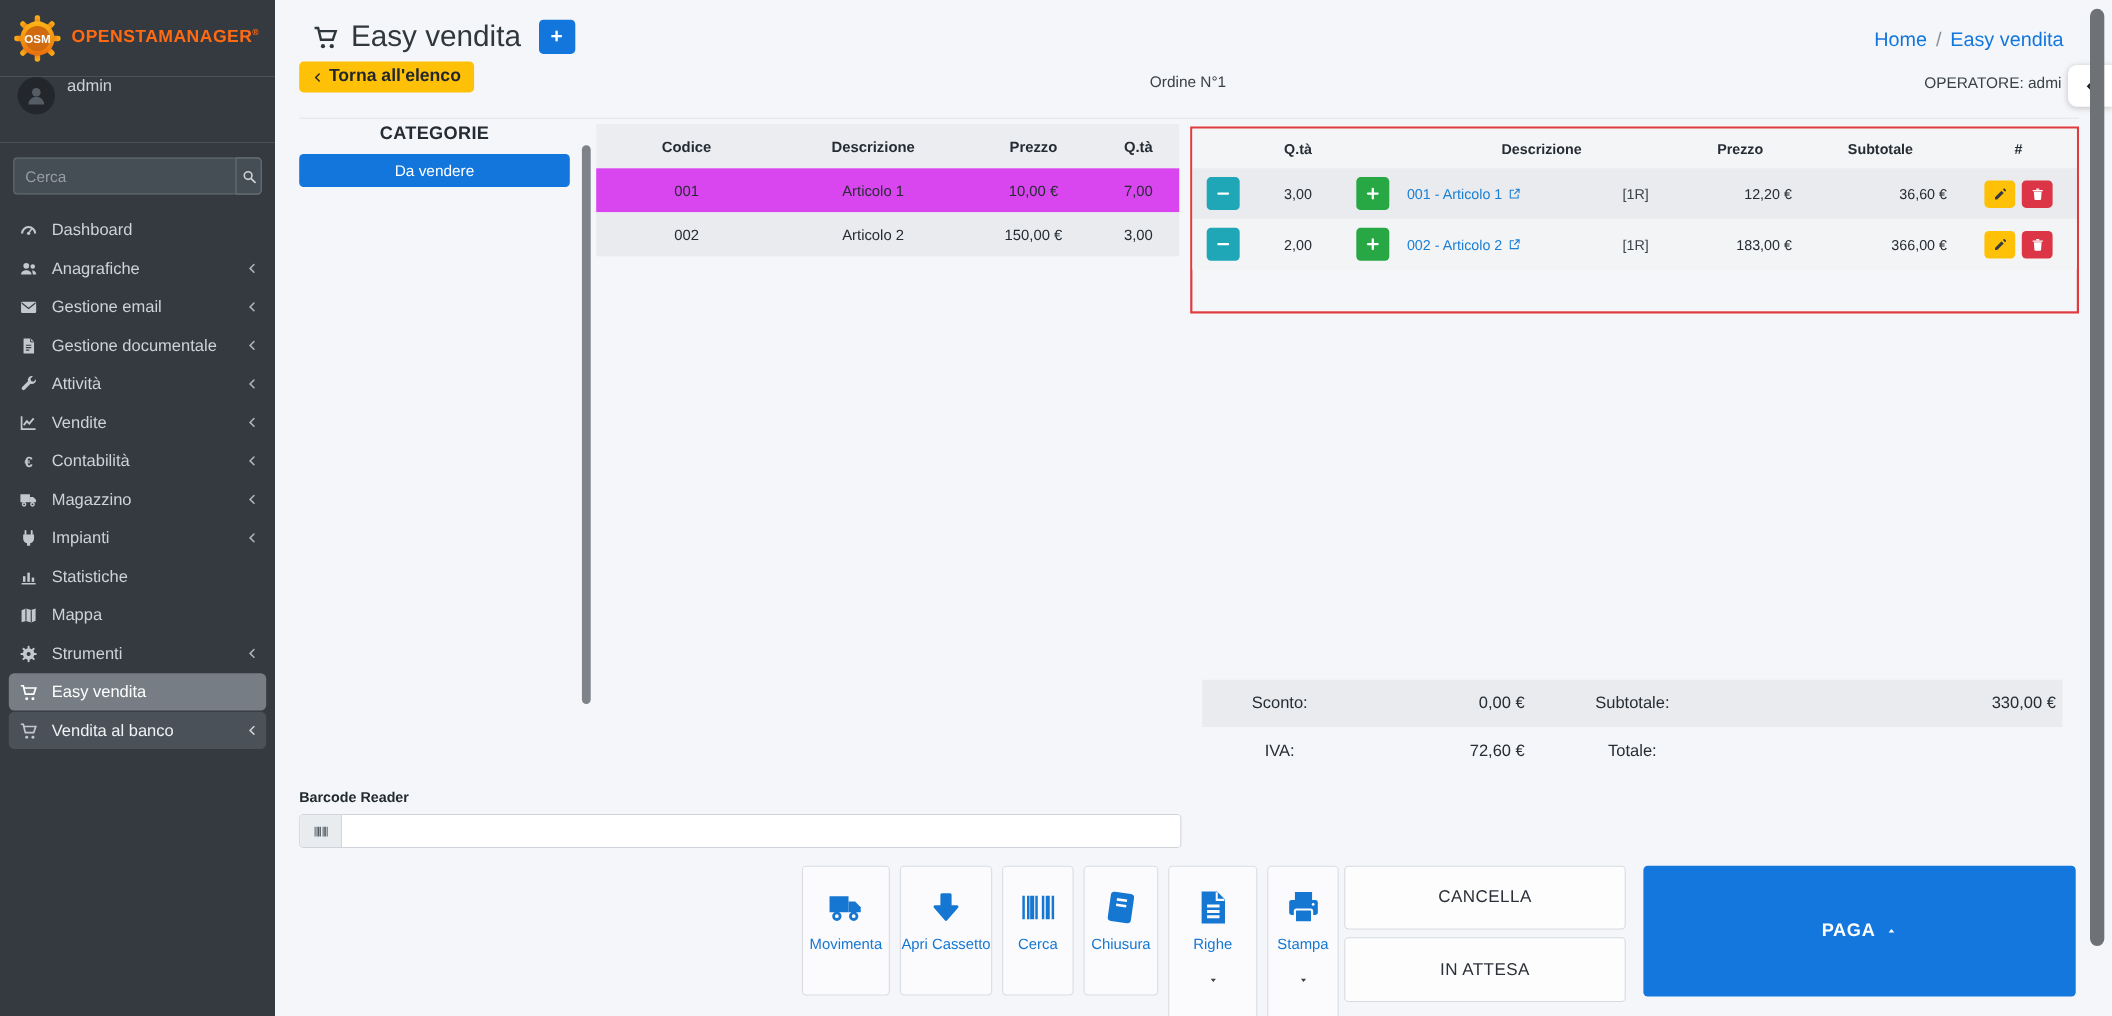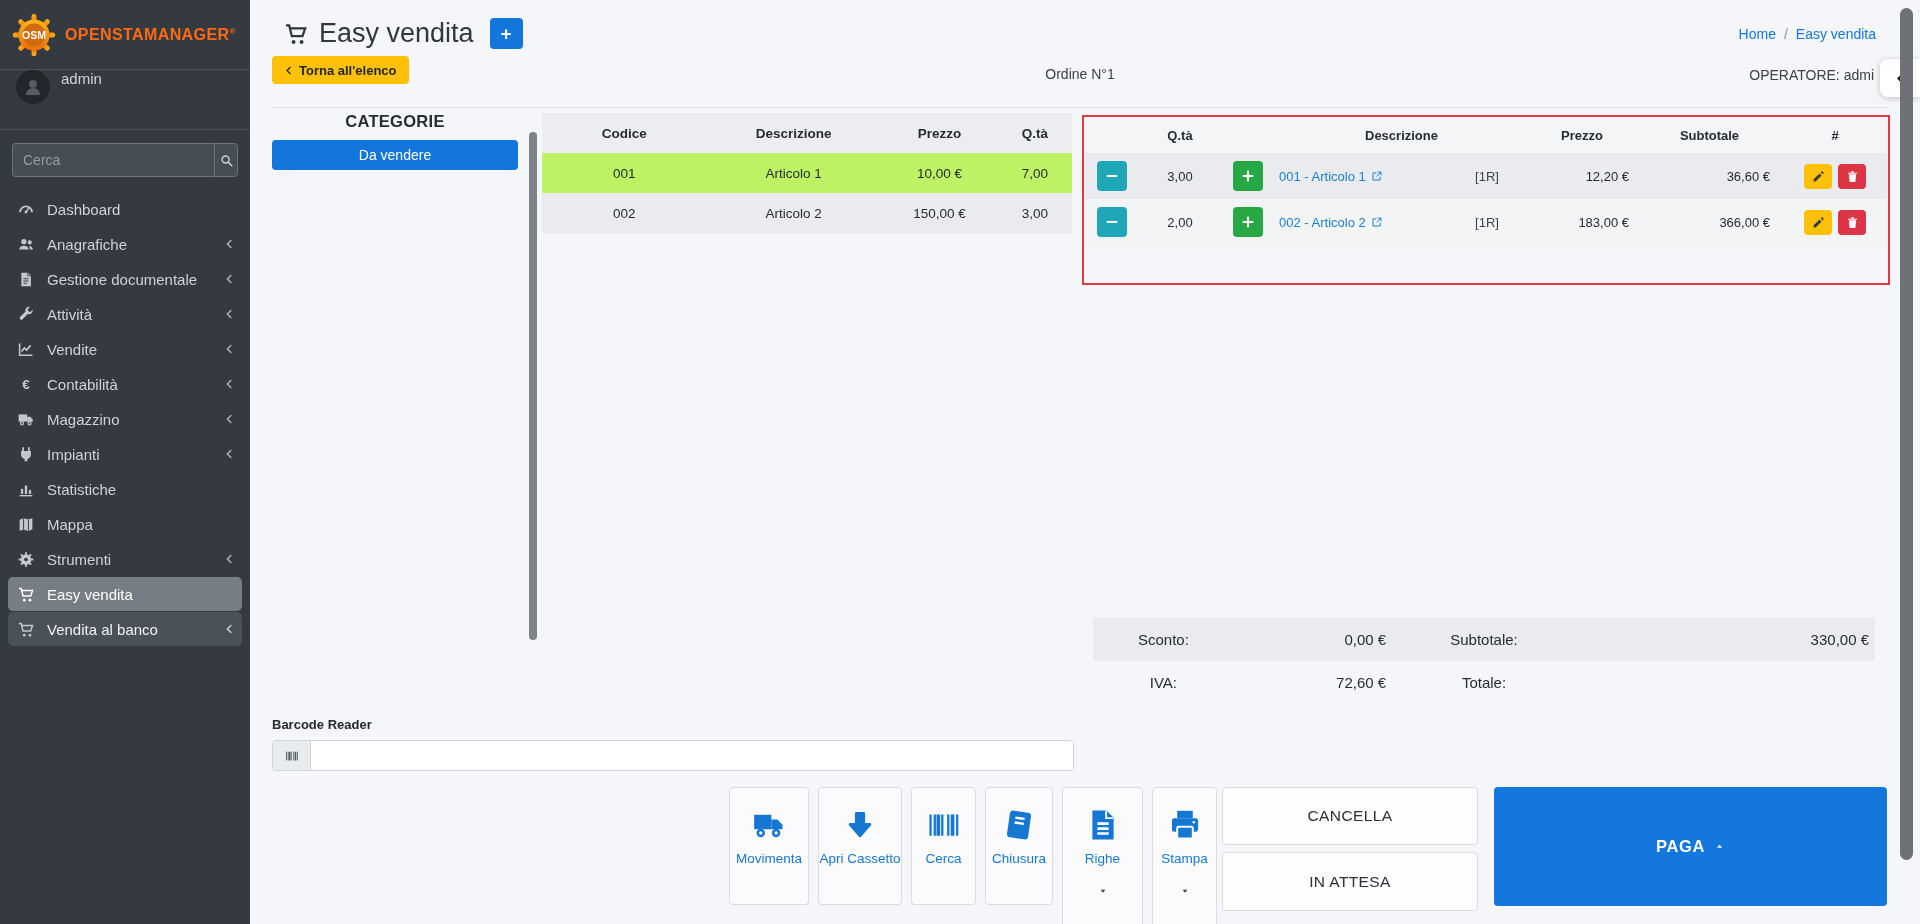"Home" .crumbs { font-size: 14px -> 18px }
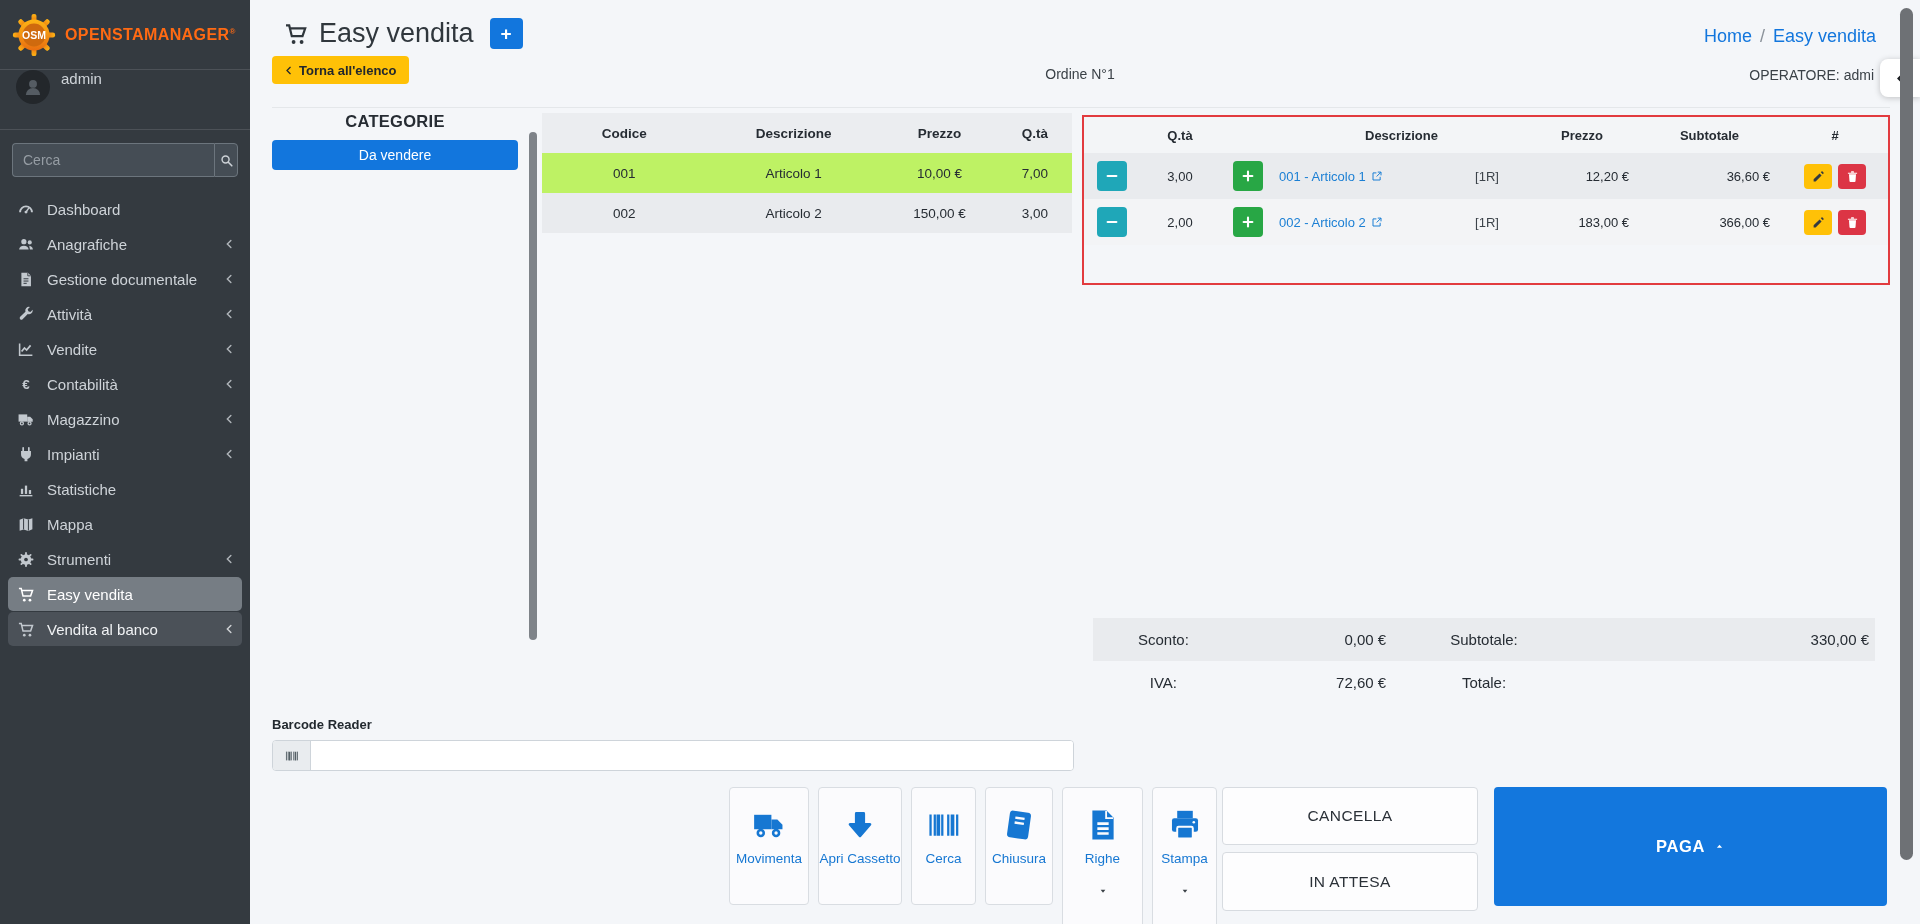"Torna all'elenco" .back-btn { font-size: 13px -> 16px }
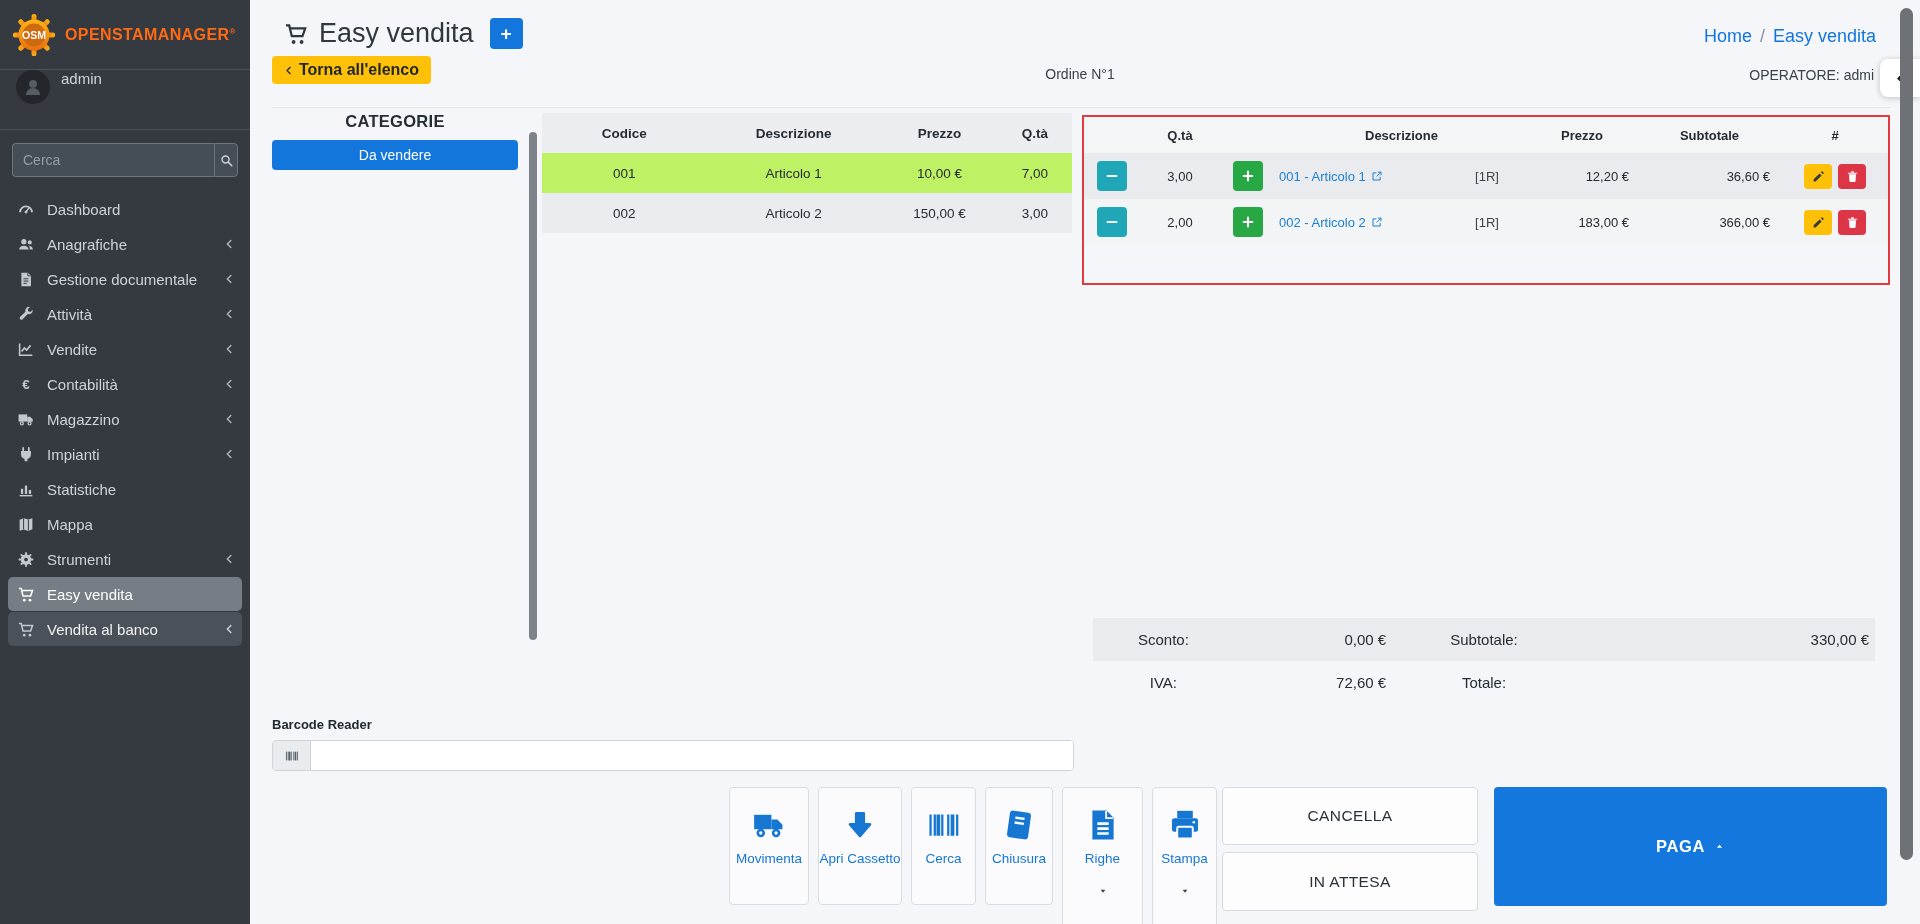"001" .ptable .r1 { background: #bef264 -> #d946ef }
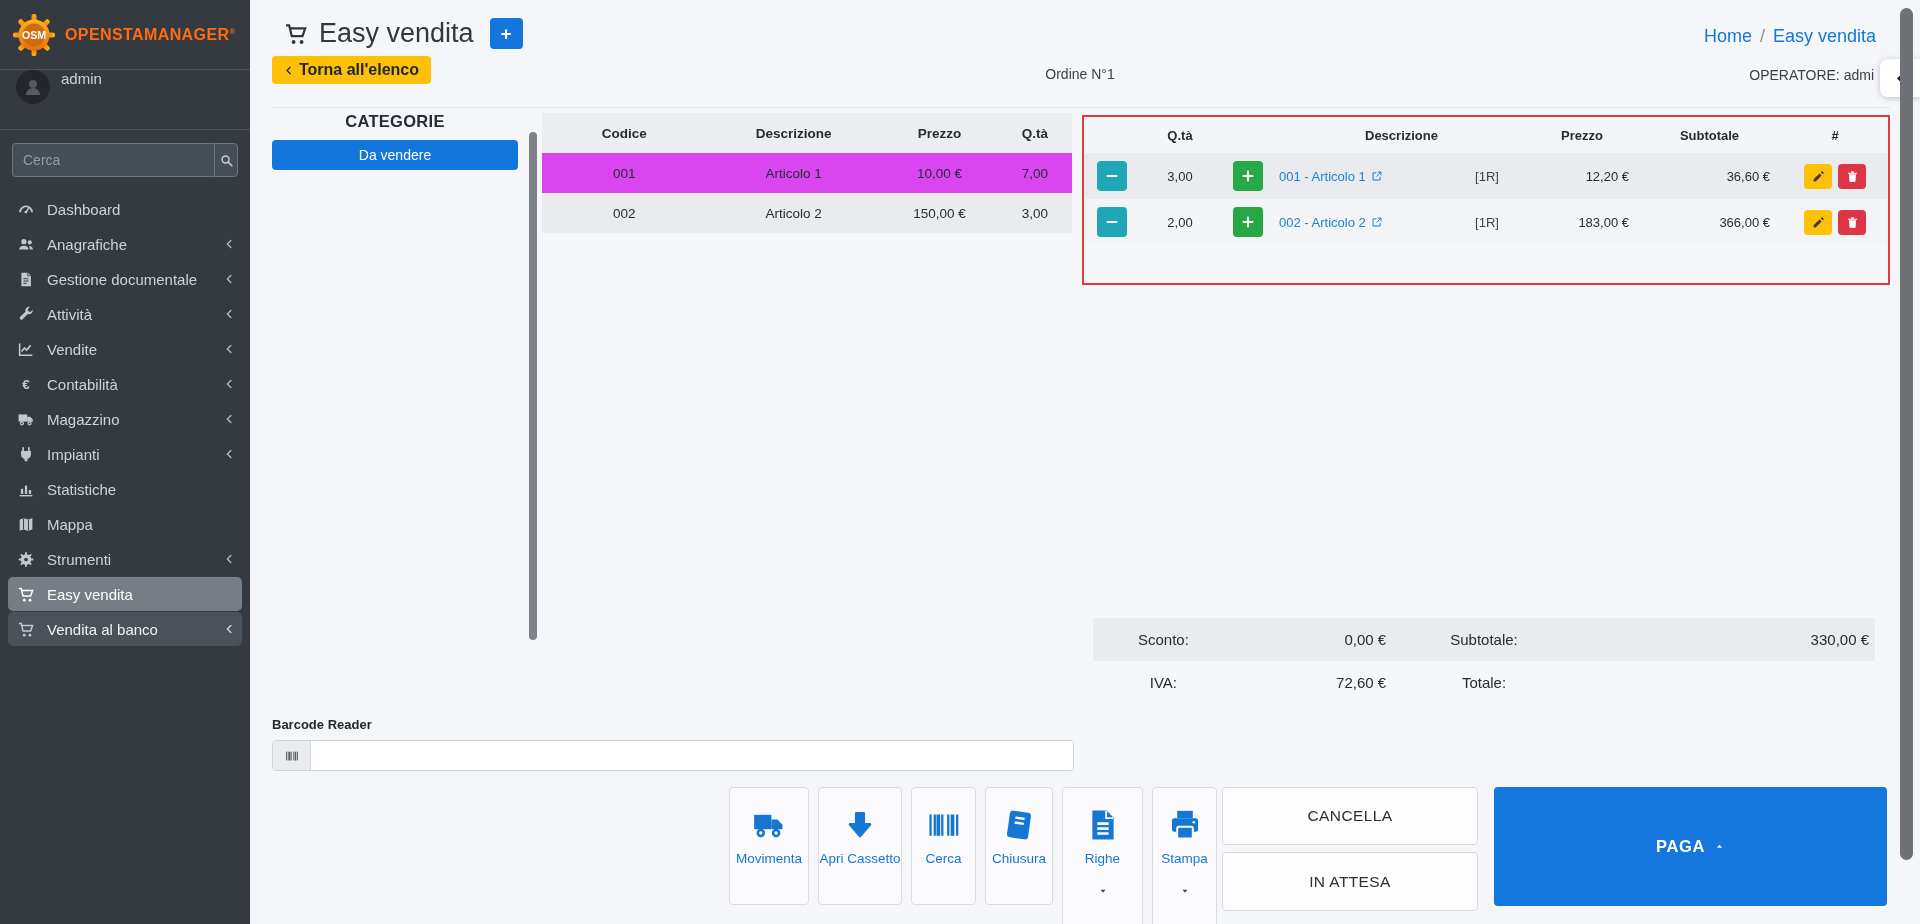"Gestione email" div.sb-item { html: none -> <div> <svg> <use></use> </svg> <span>Gestione email</span> <svg> <use></use> </svg> </div> }
